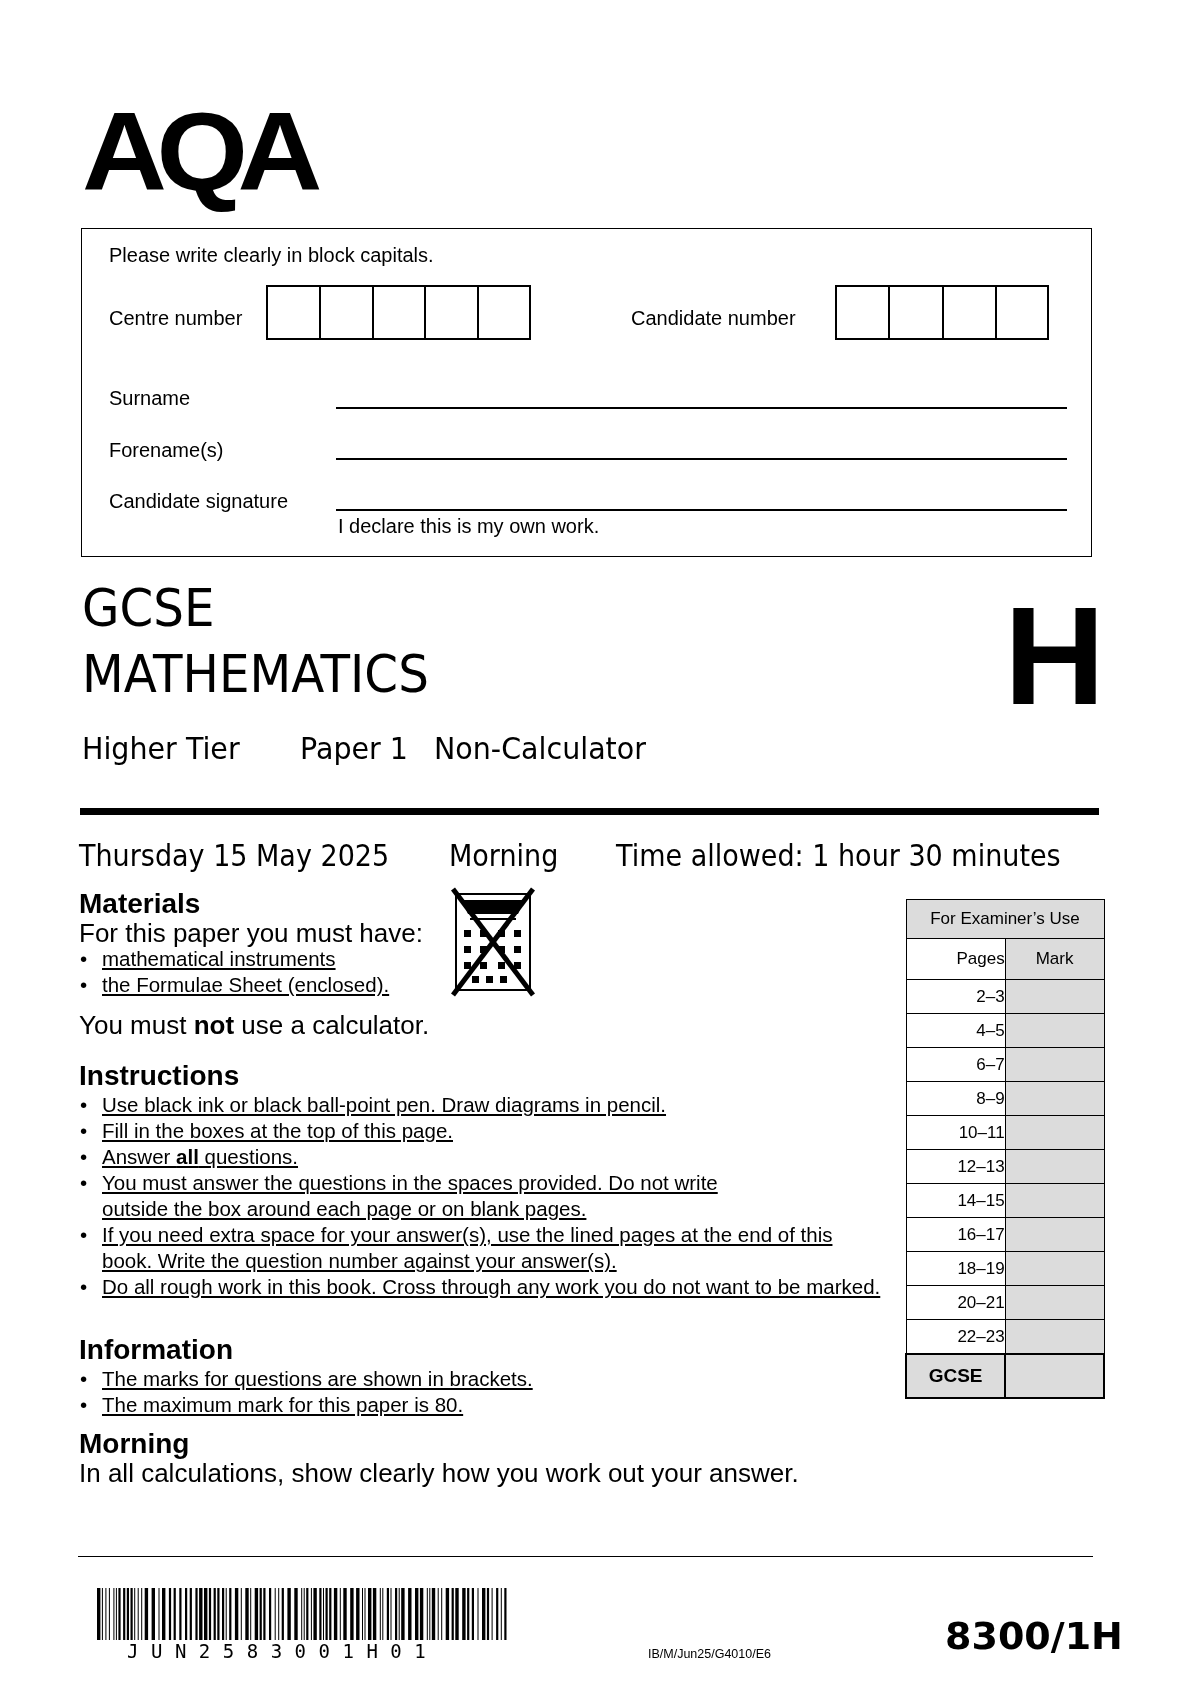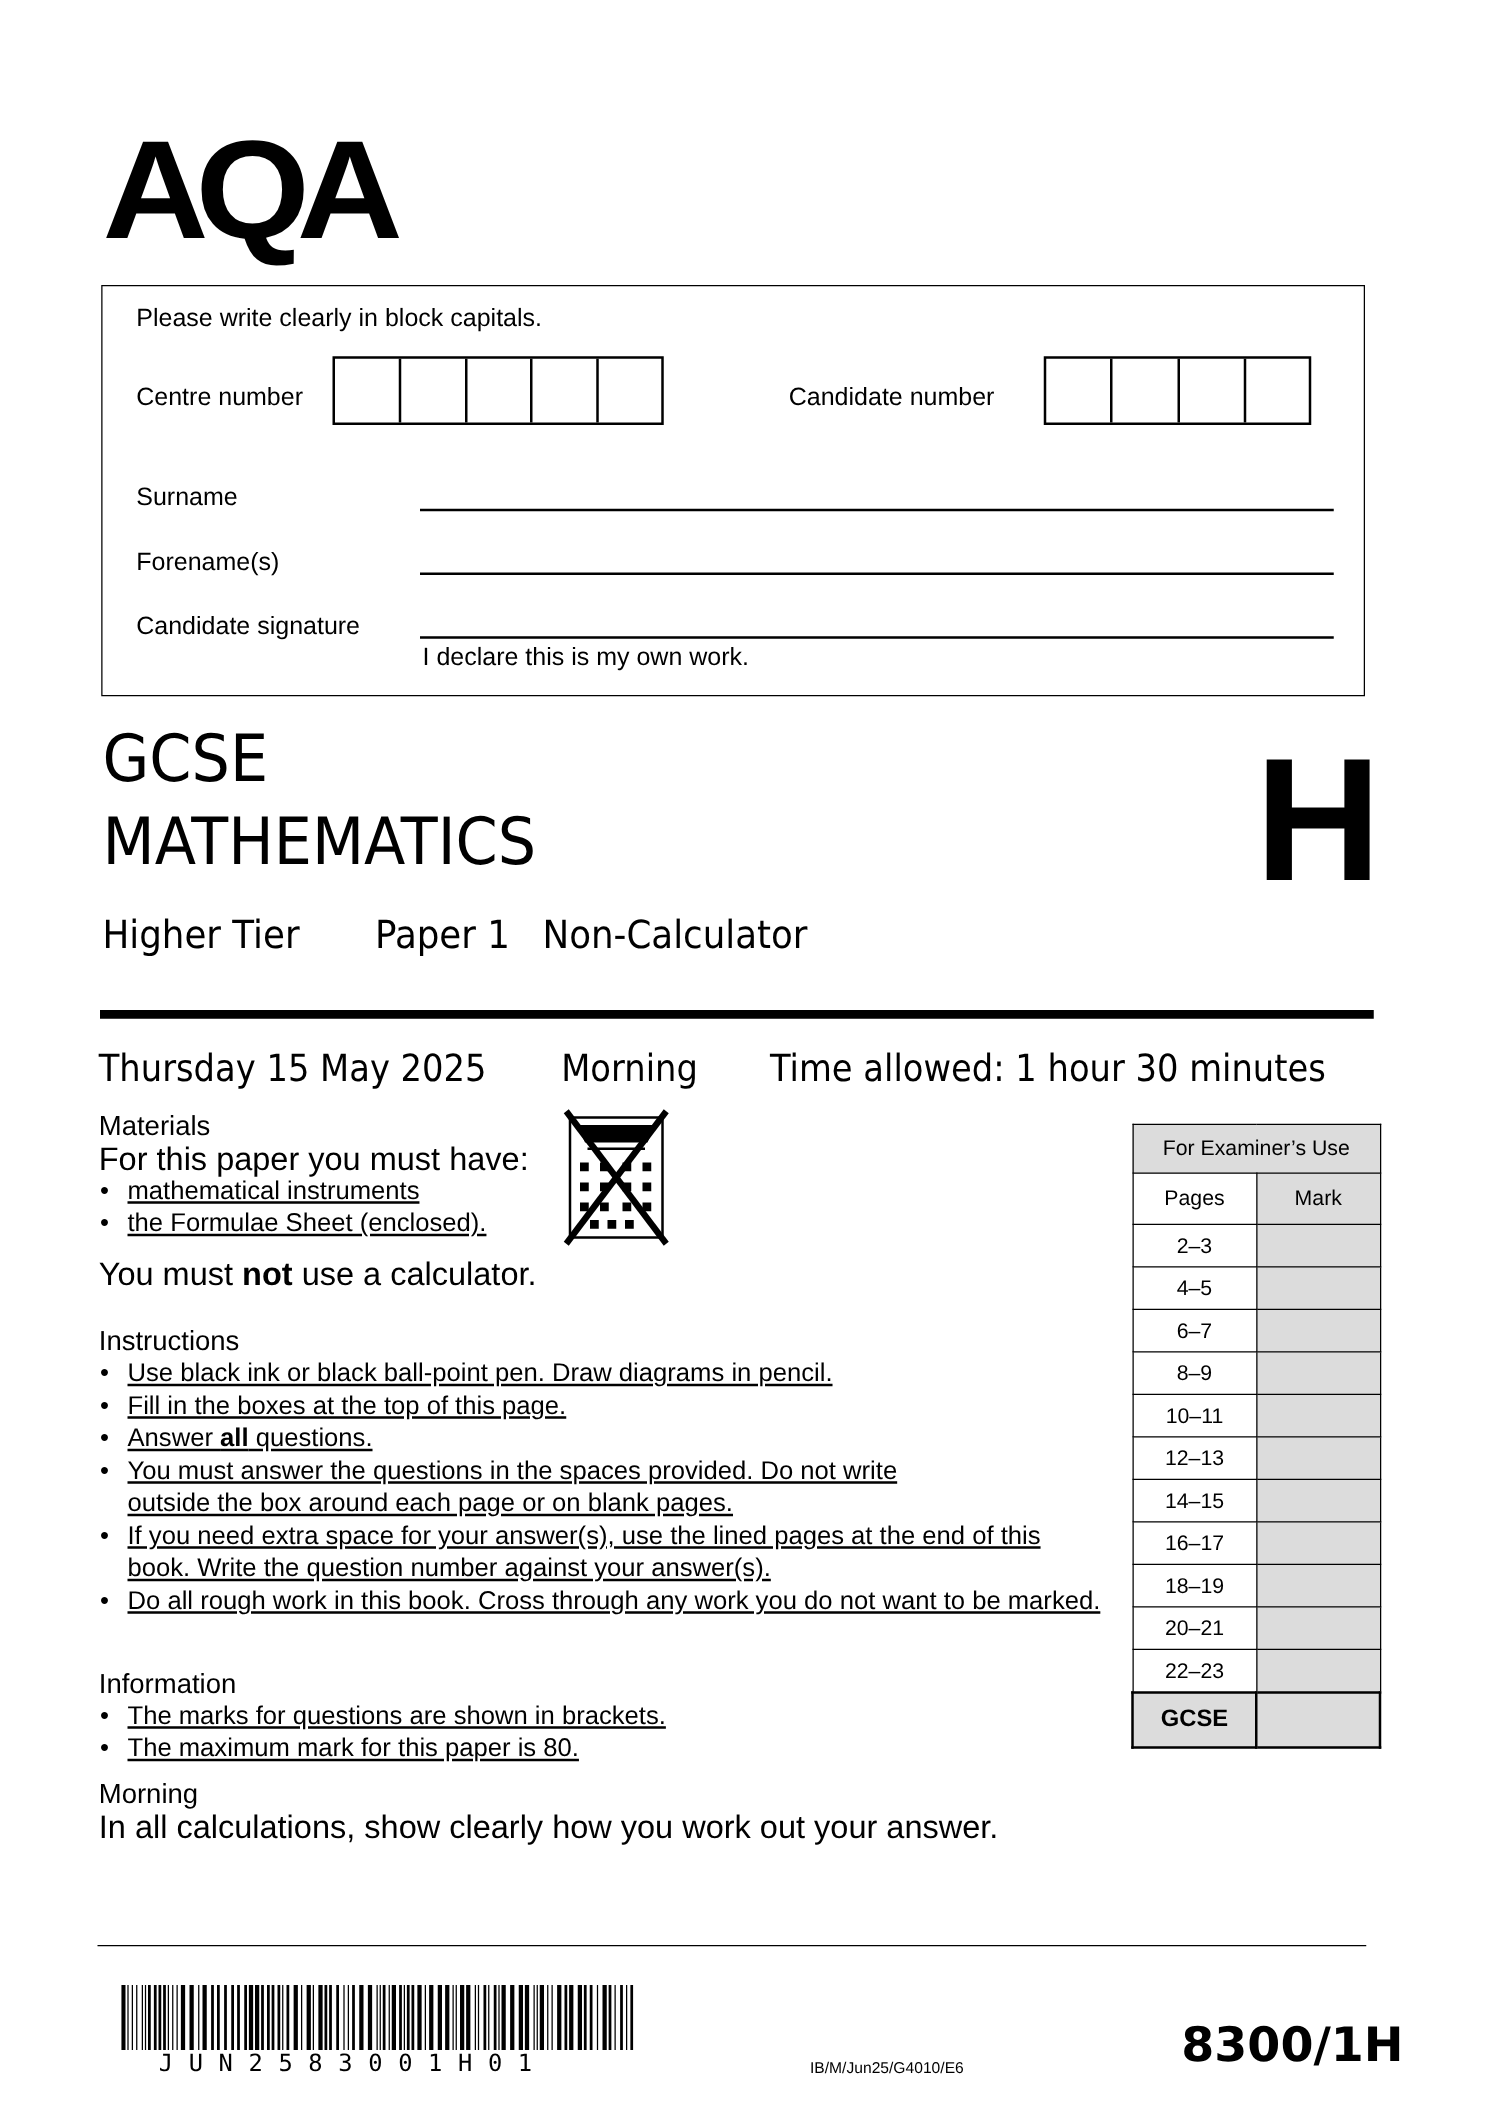"Materials" .sec-title { font-size: 22px -> 28px; font-weight: normal -> bold }
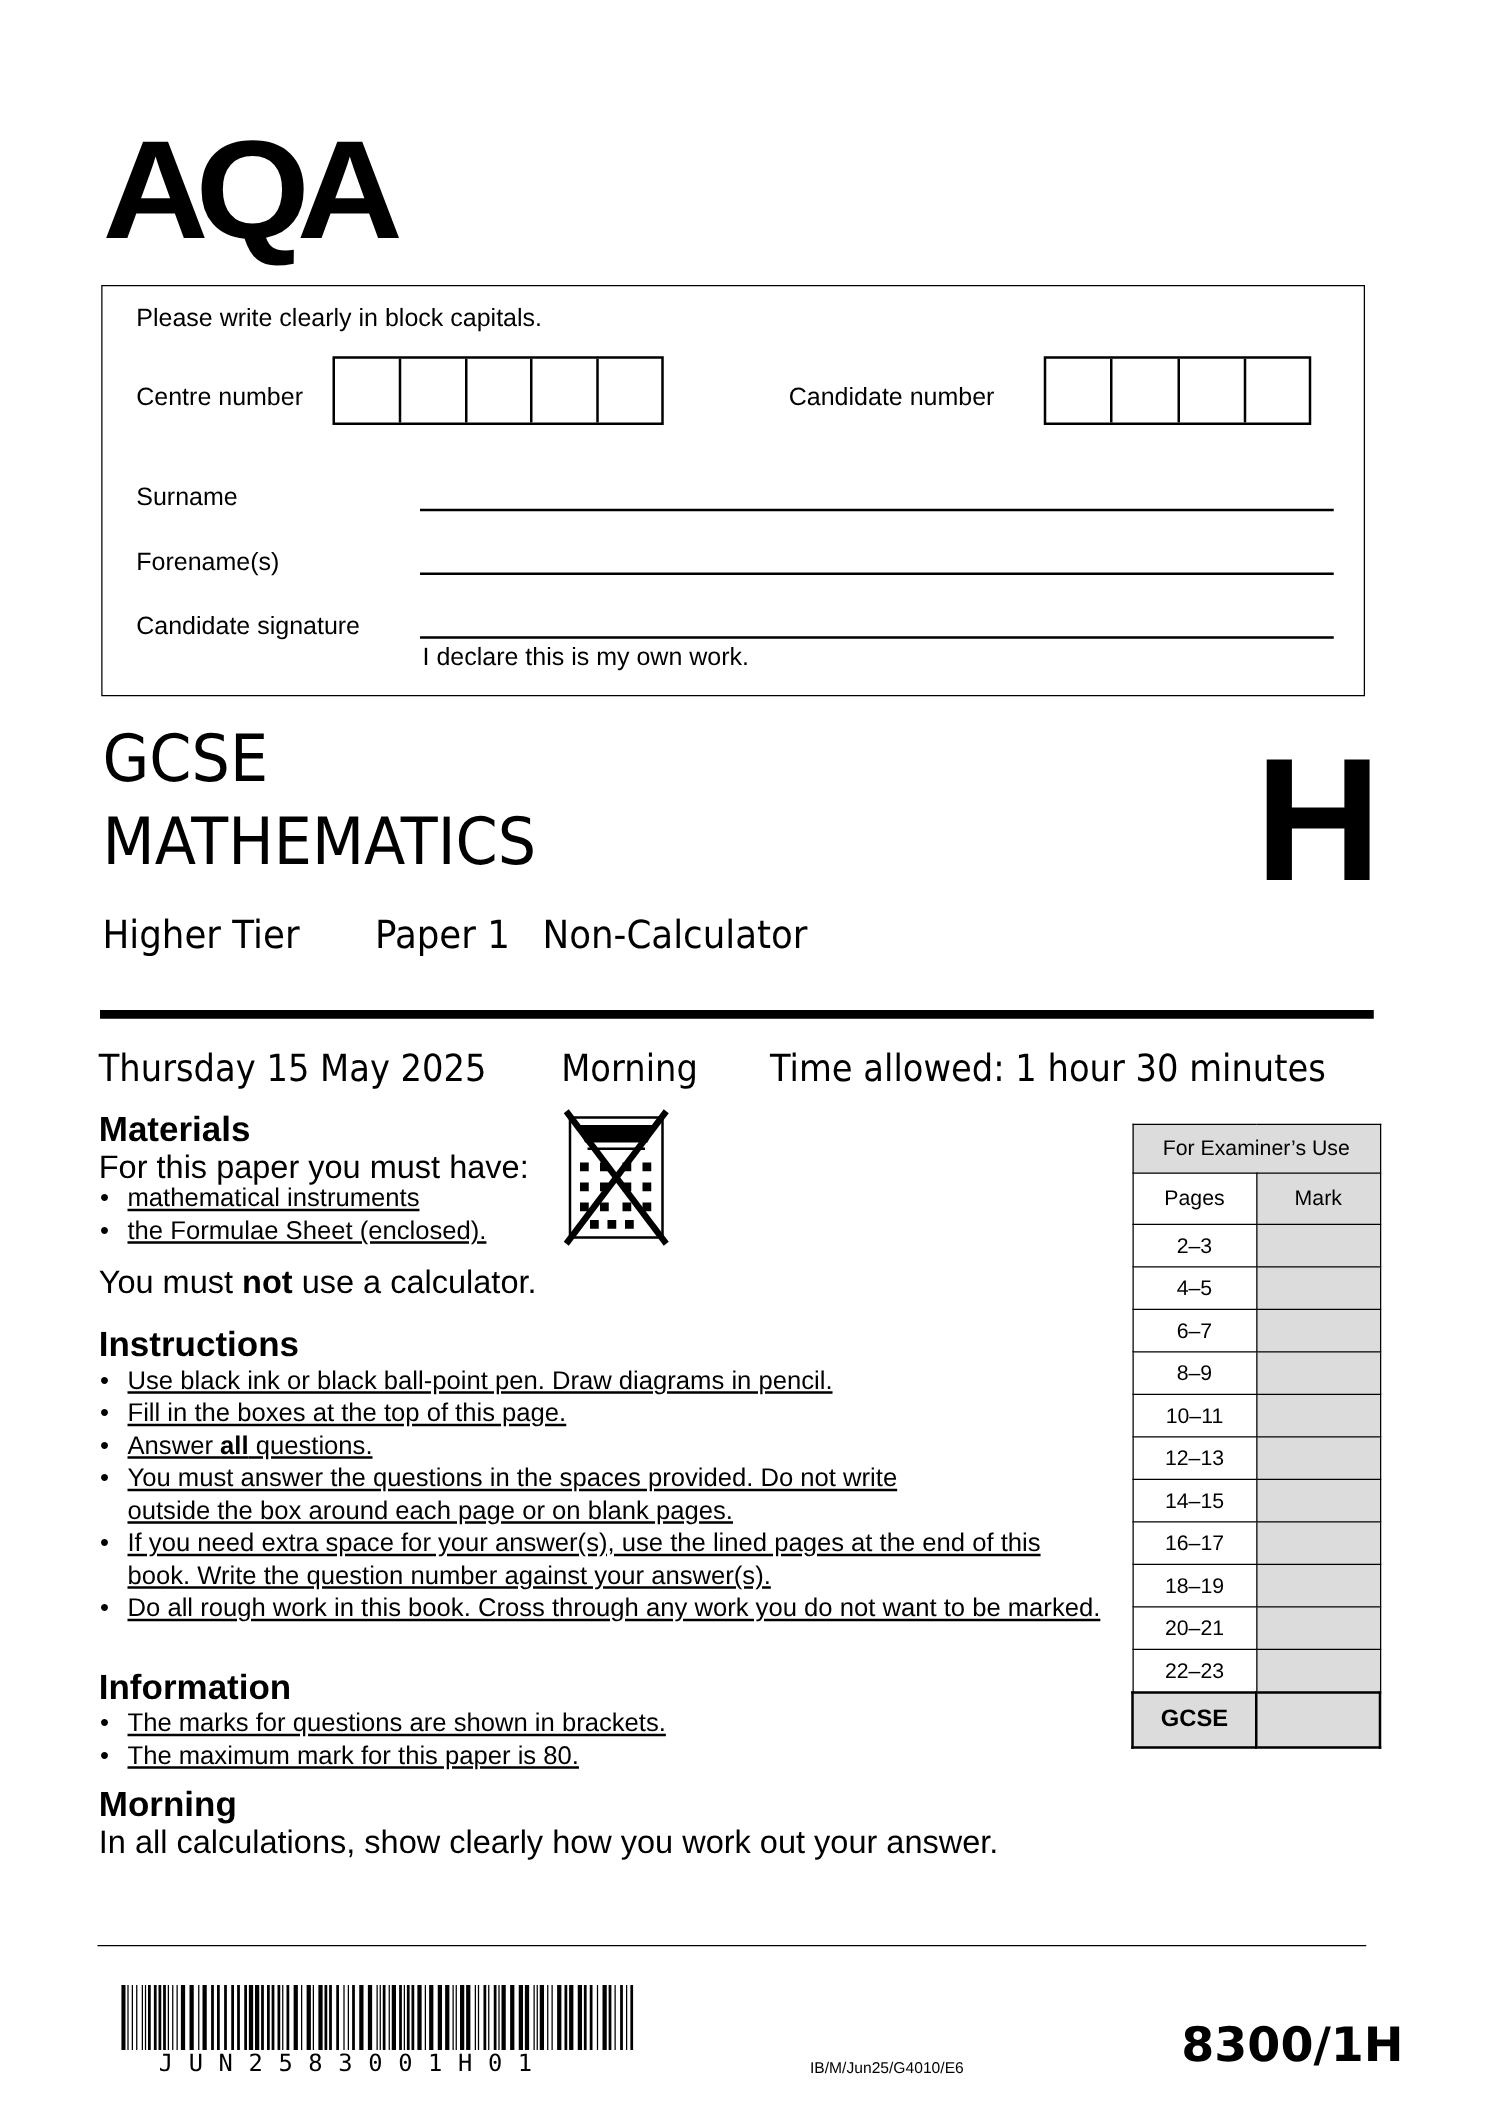"Pages" .exam-table .pages { text-align: none -> right }
